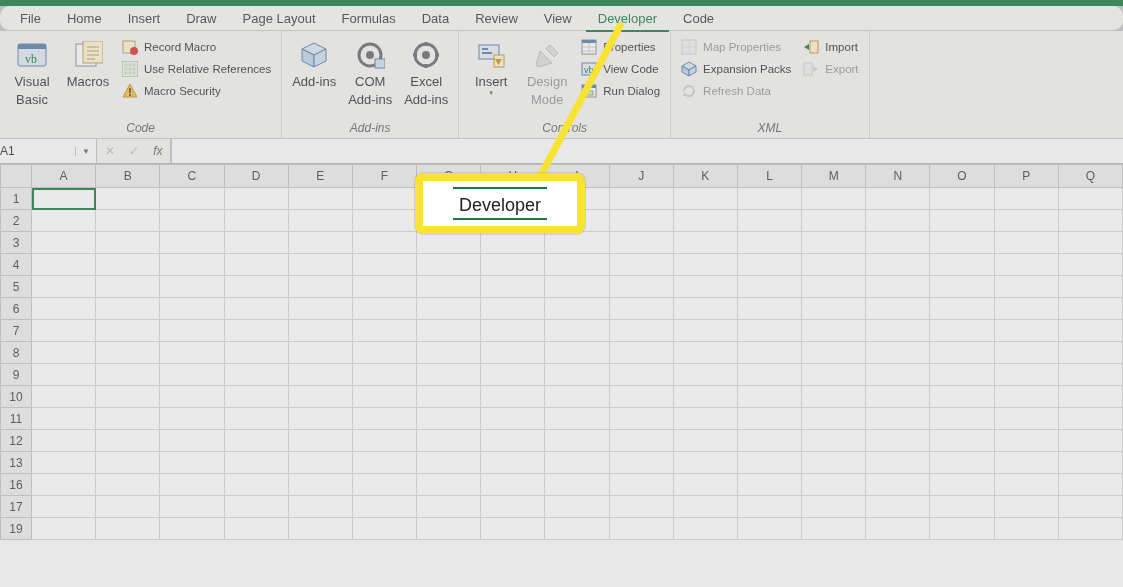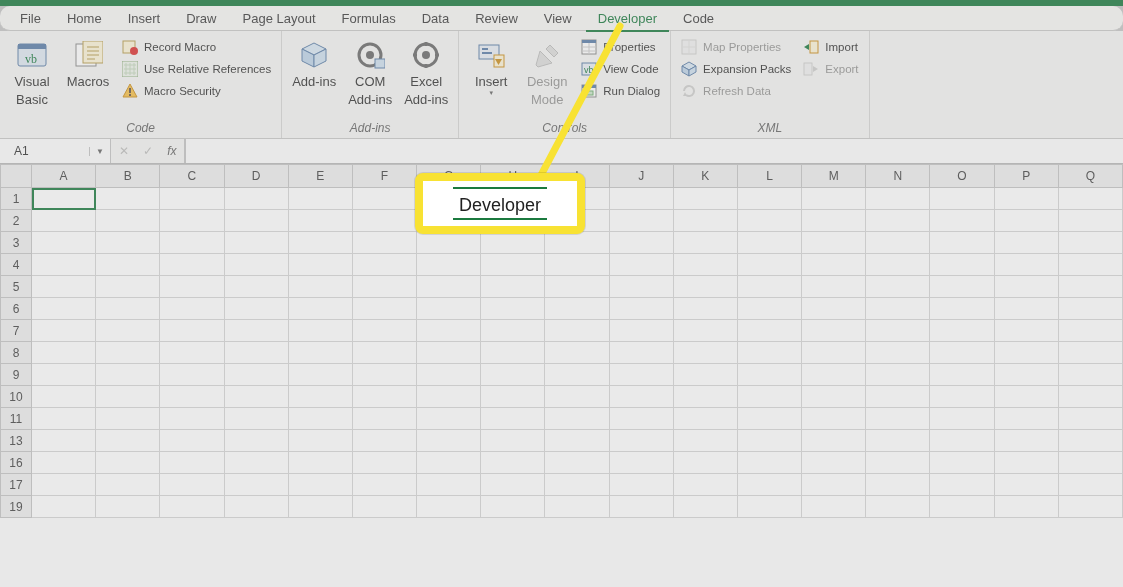"A1" .namebox { padding-left: 14px -> 0 }
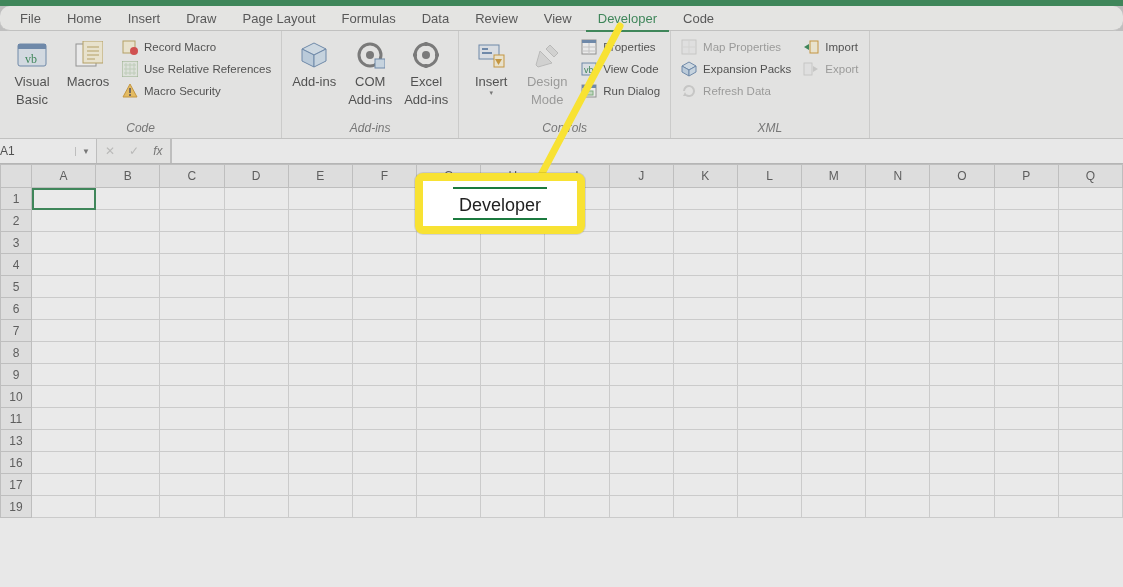"12" tr { html: none -> <tr> <th>12</th> <td></td> <td></td> <td></td> <td></td> <td></td> <td></td> <td></td> <td></td> <td></td> <td></td> <td></td> <td></td> <td></td> <td></td> <td></td> <td></td> <td></td> </tr> }
